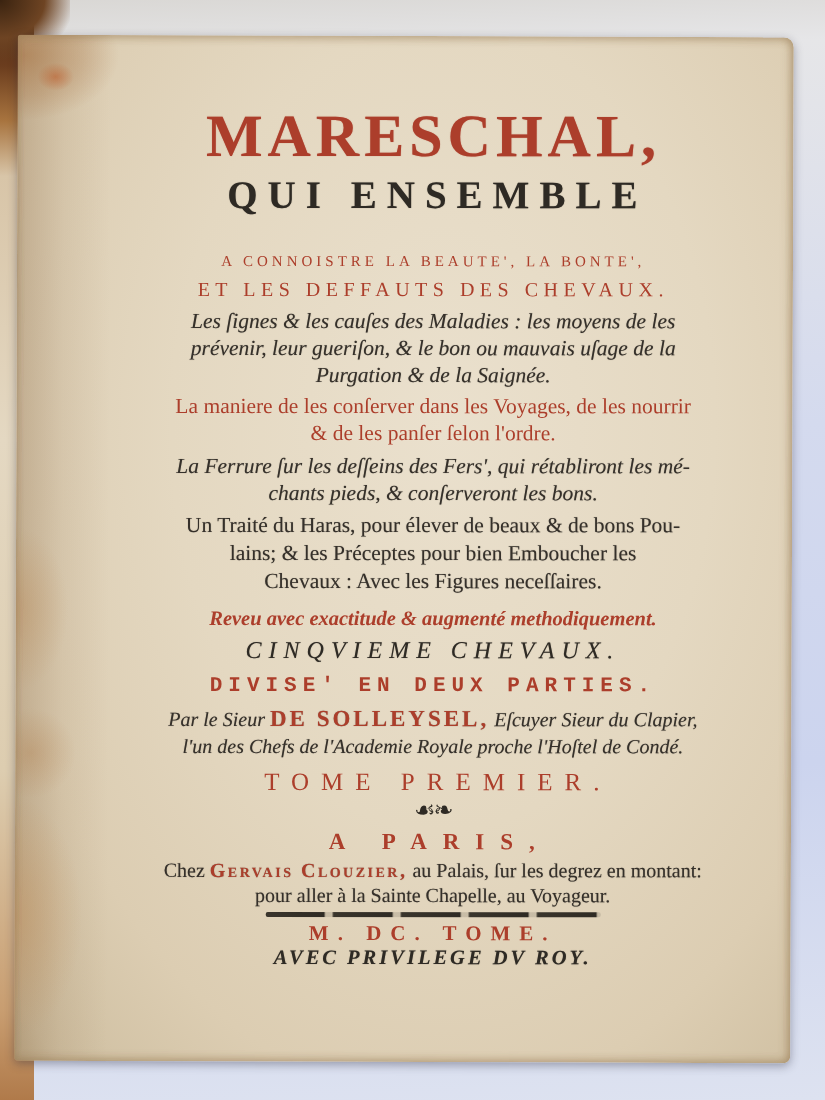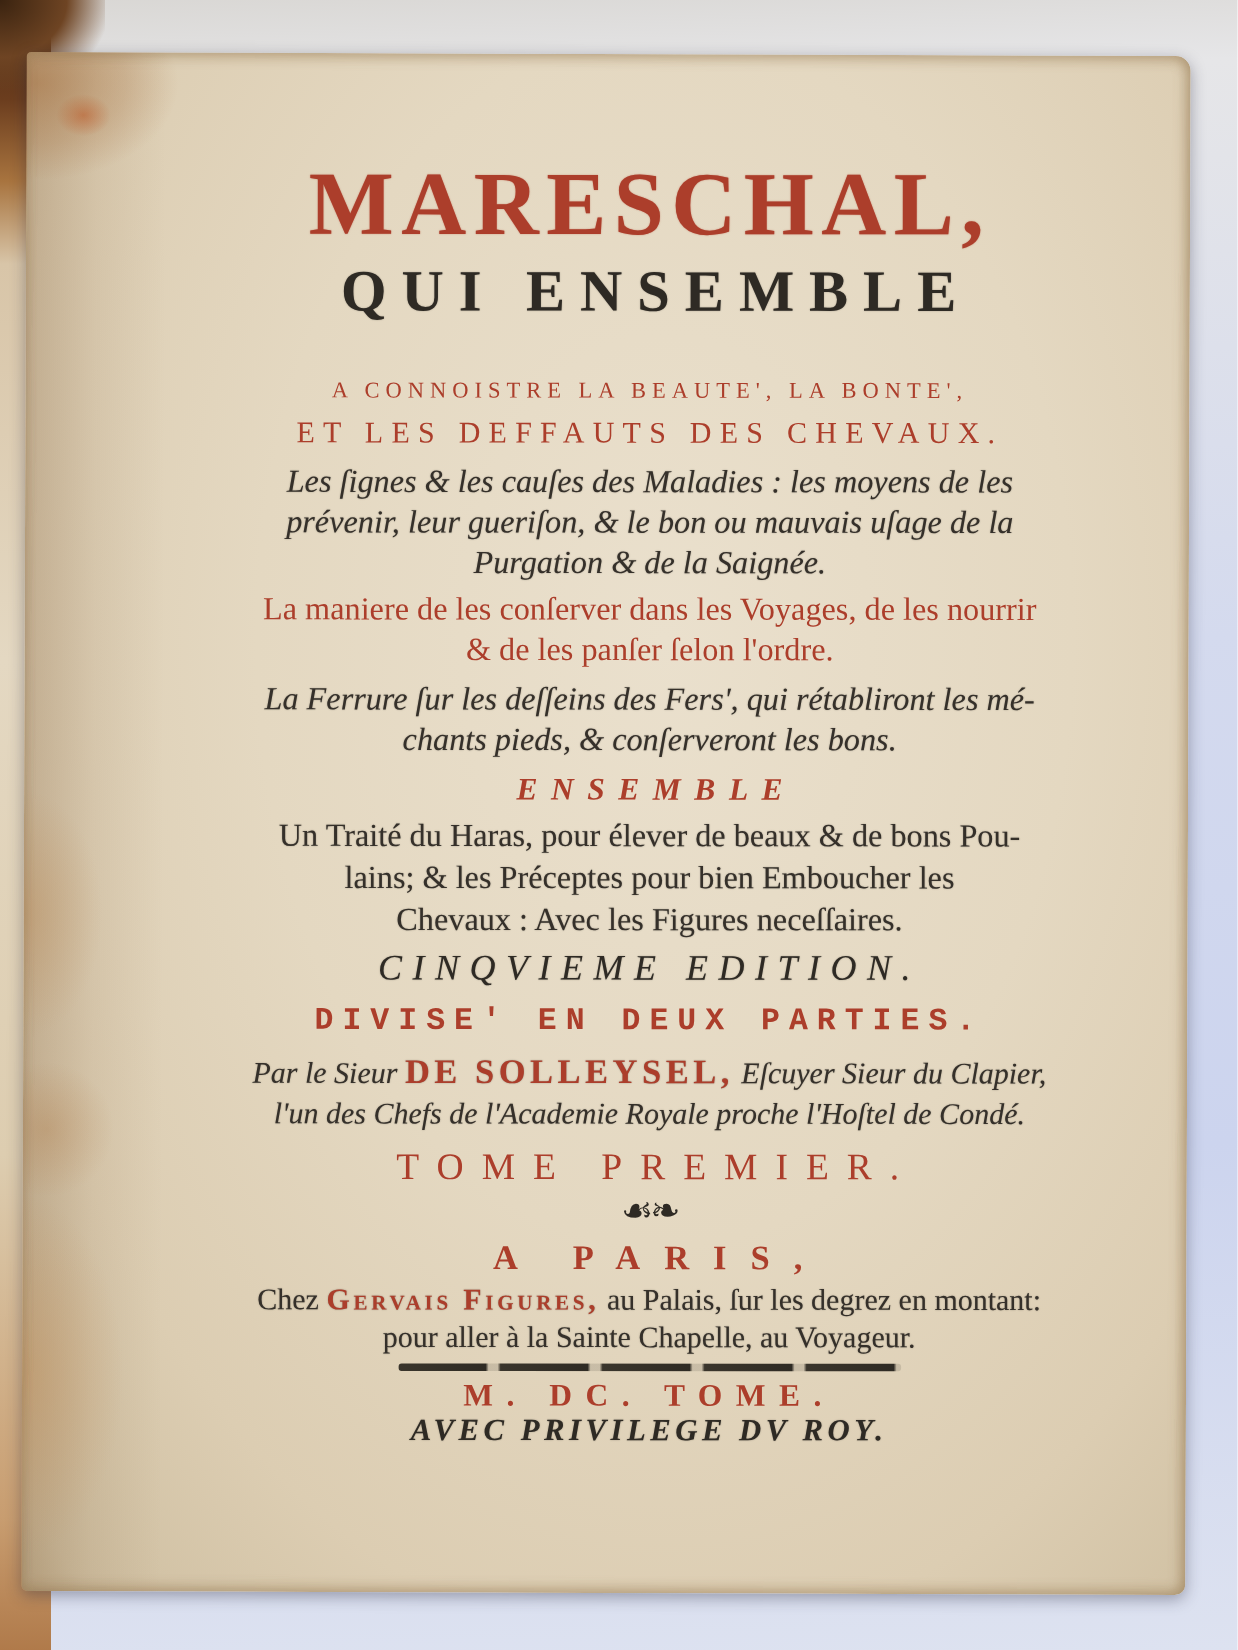"ENSEMBLE" div.l { html: <div>ENSEMBLE</div> -> none }
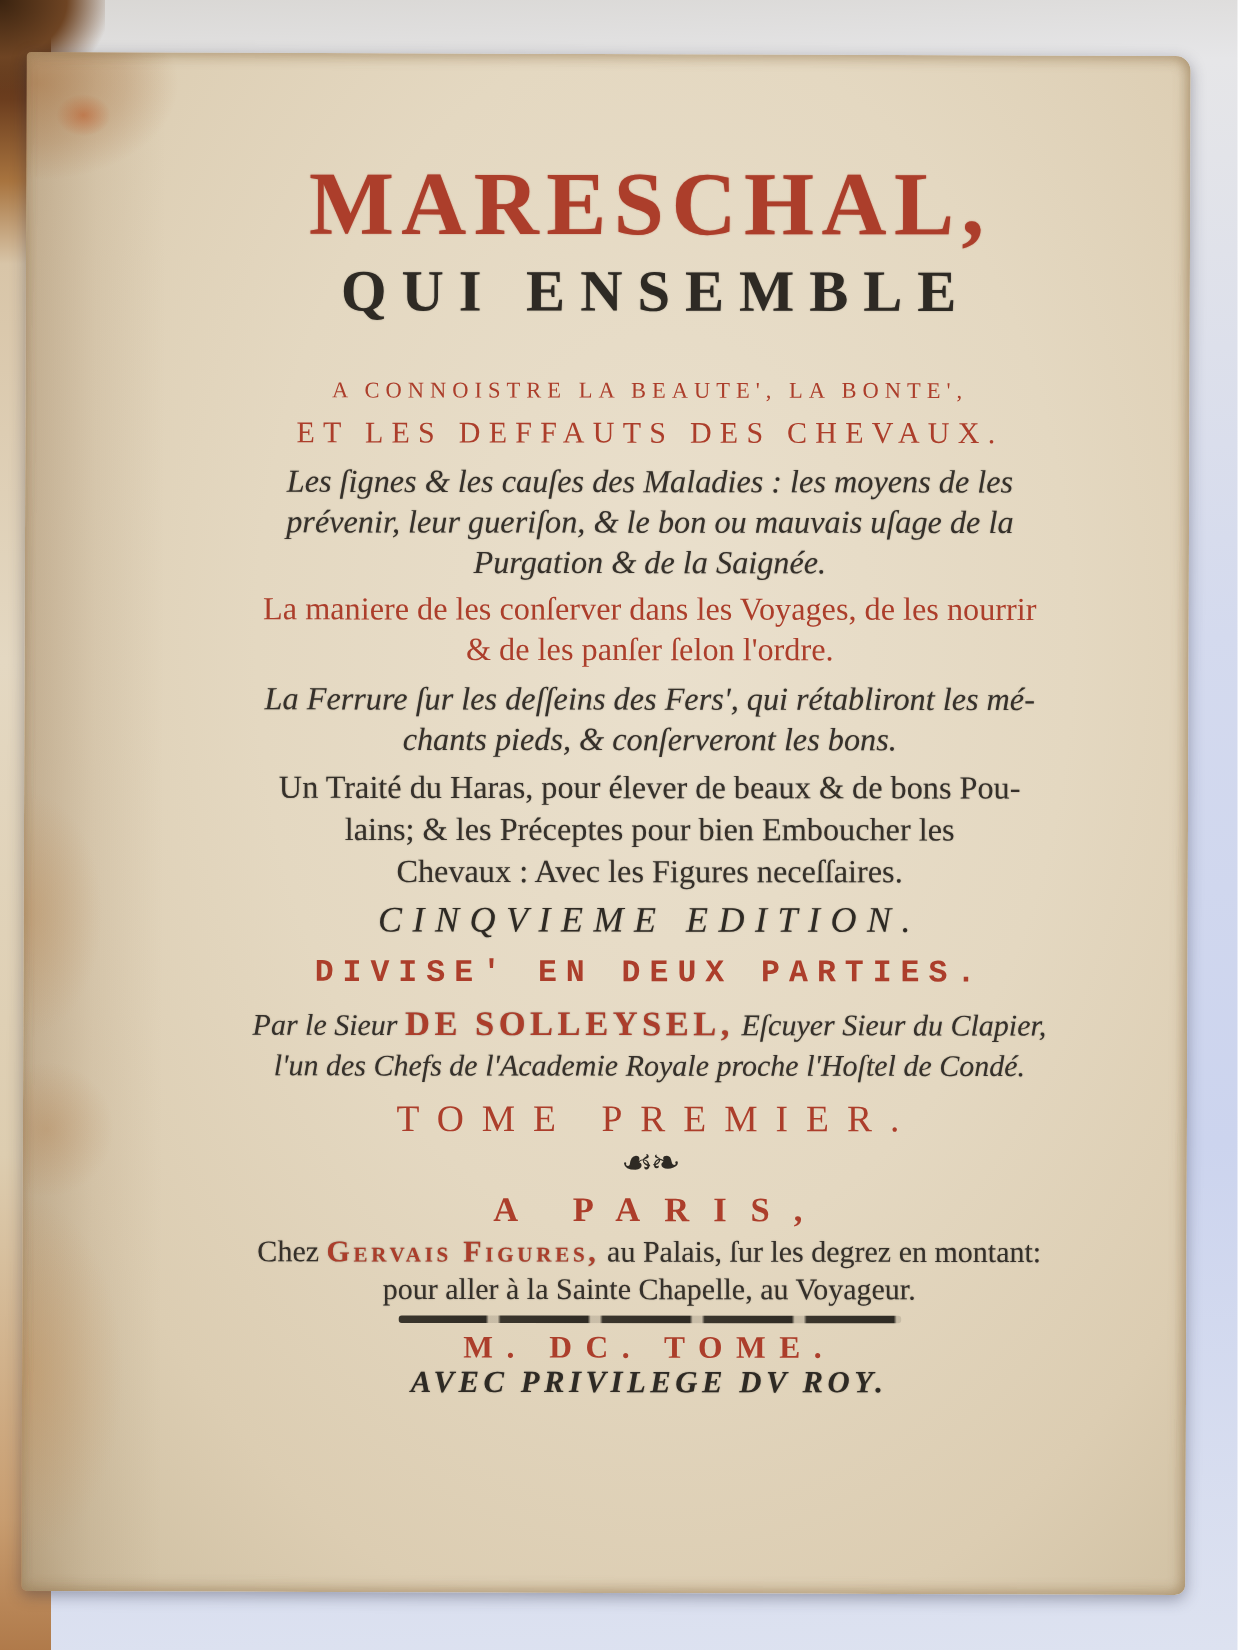"Reveu avec exactitude & augmenté" div.l { html: none -> <div>Reveu avec exactitude &amp; augmenté methodiquement.</div> }
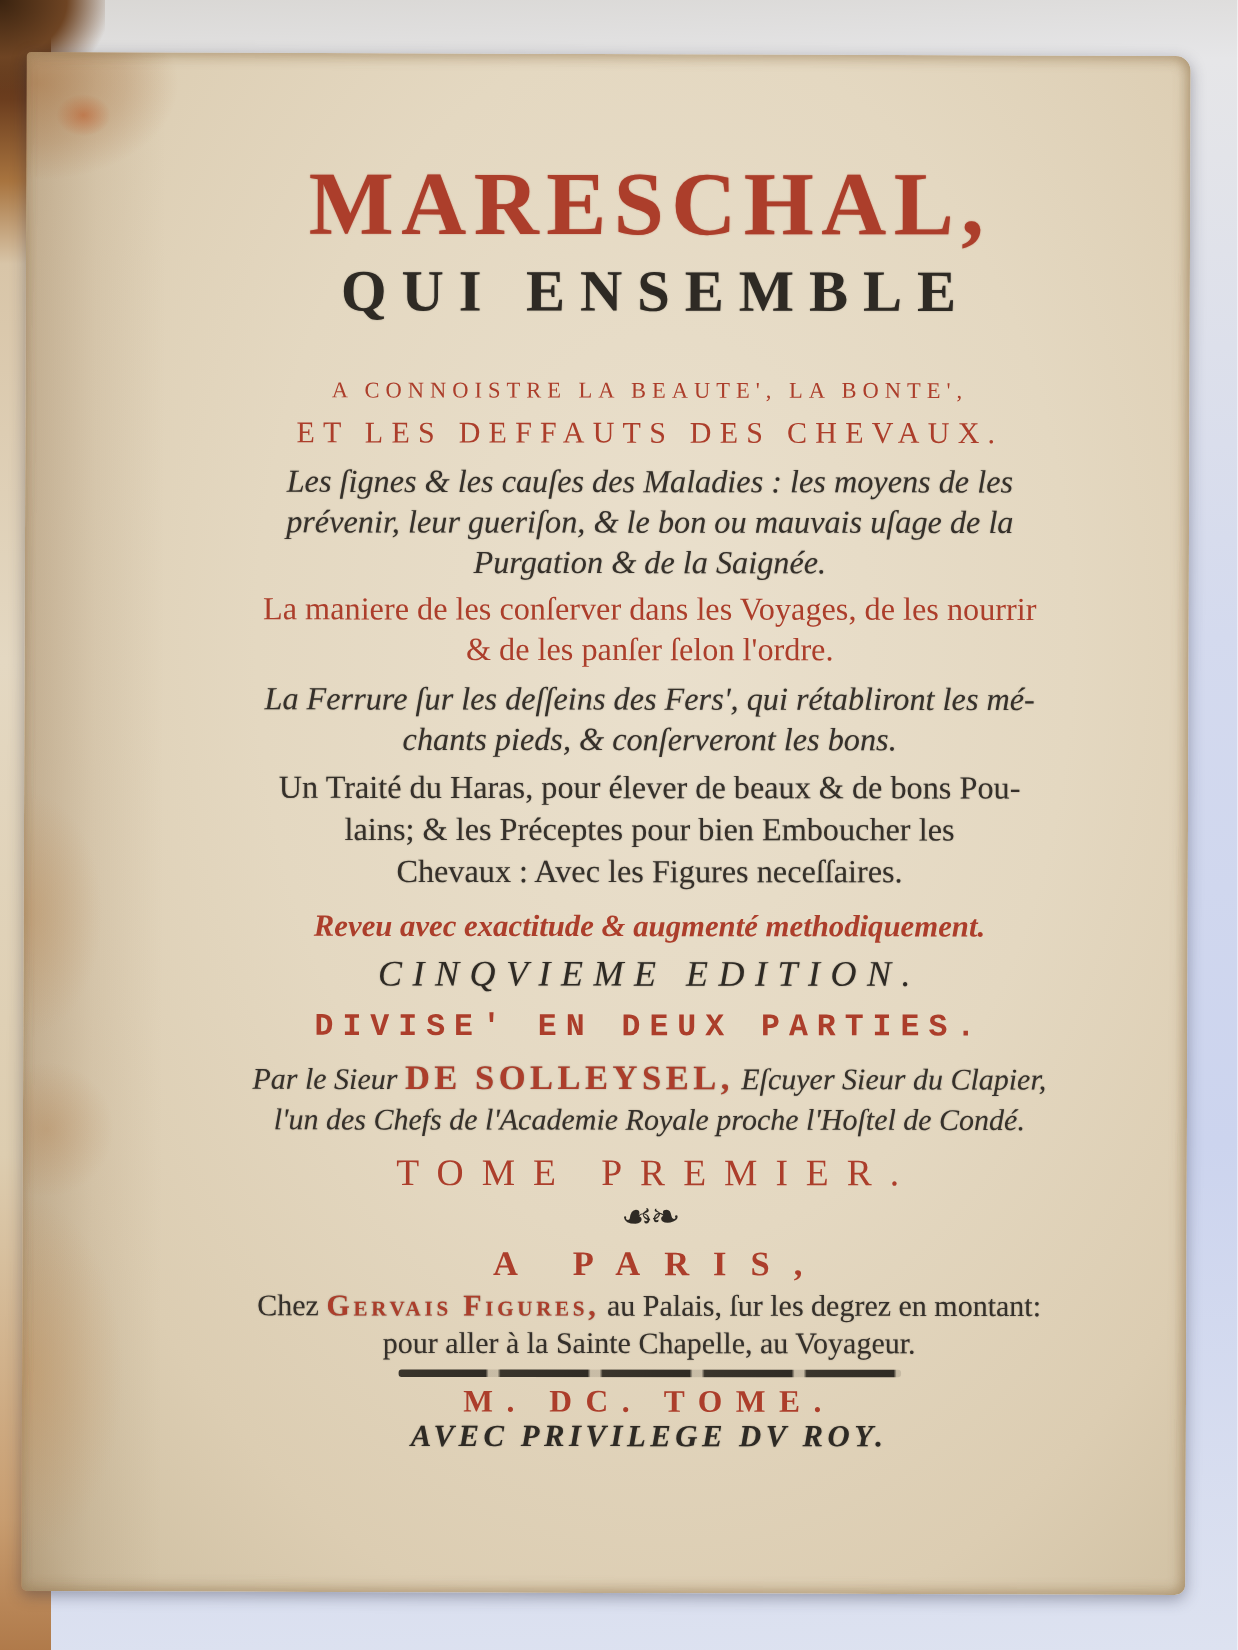"CINQVIEME EDITION." div.l { text: EDITION -> CHEVAUX }
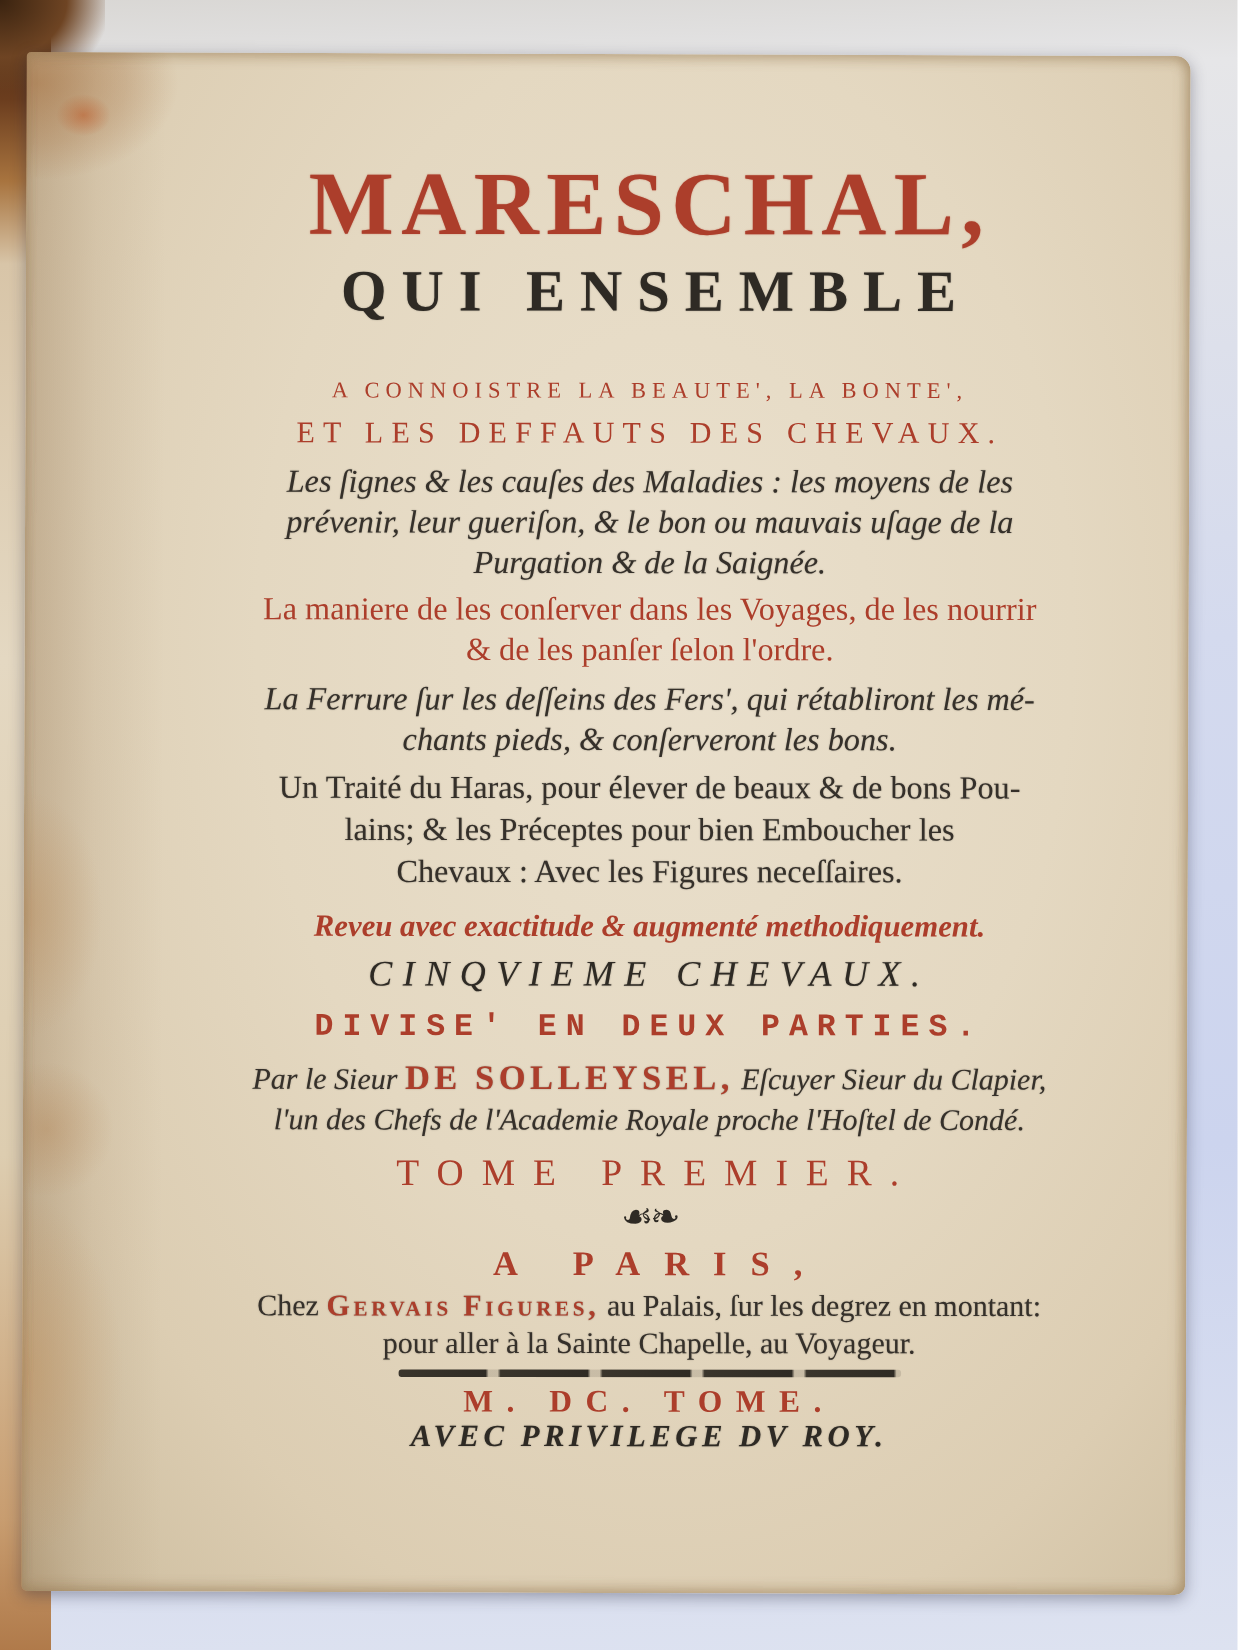"Gervais Figures," span.red { text: Figures -> Clouzier }
